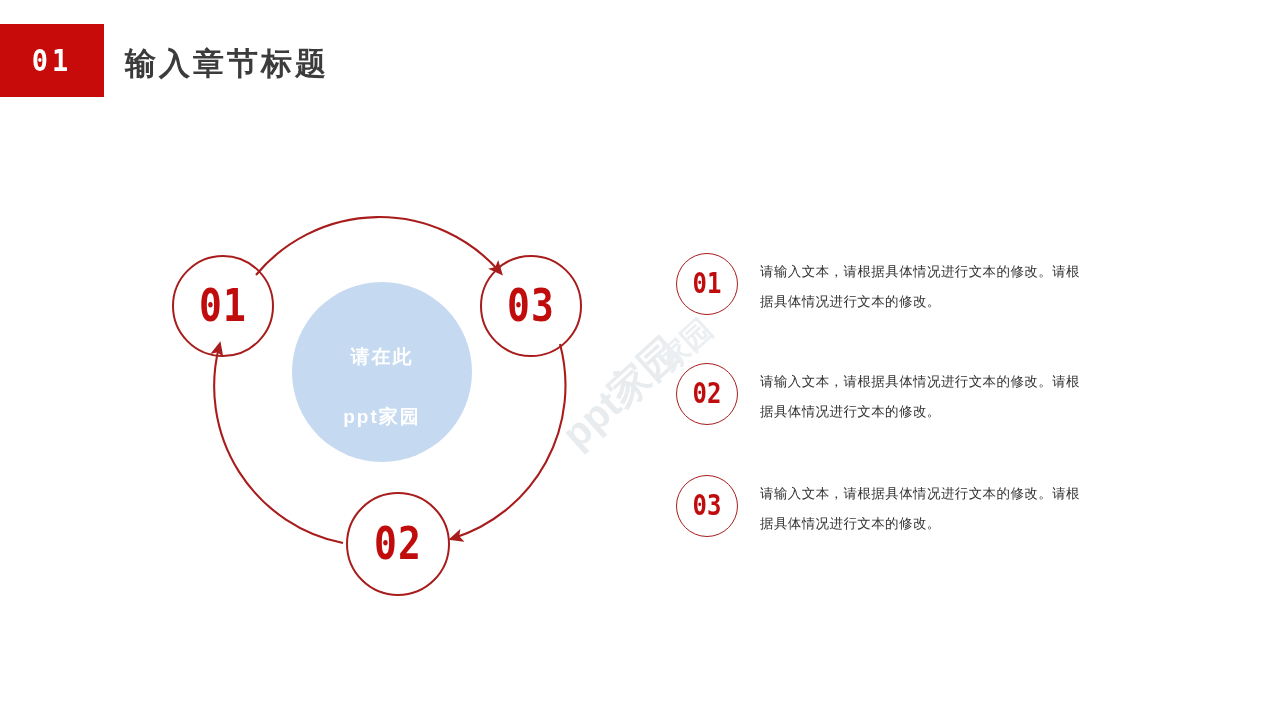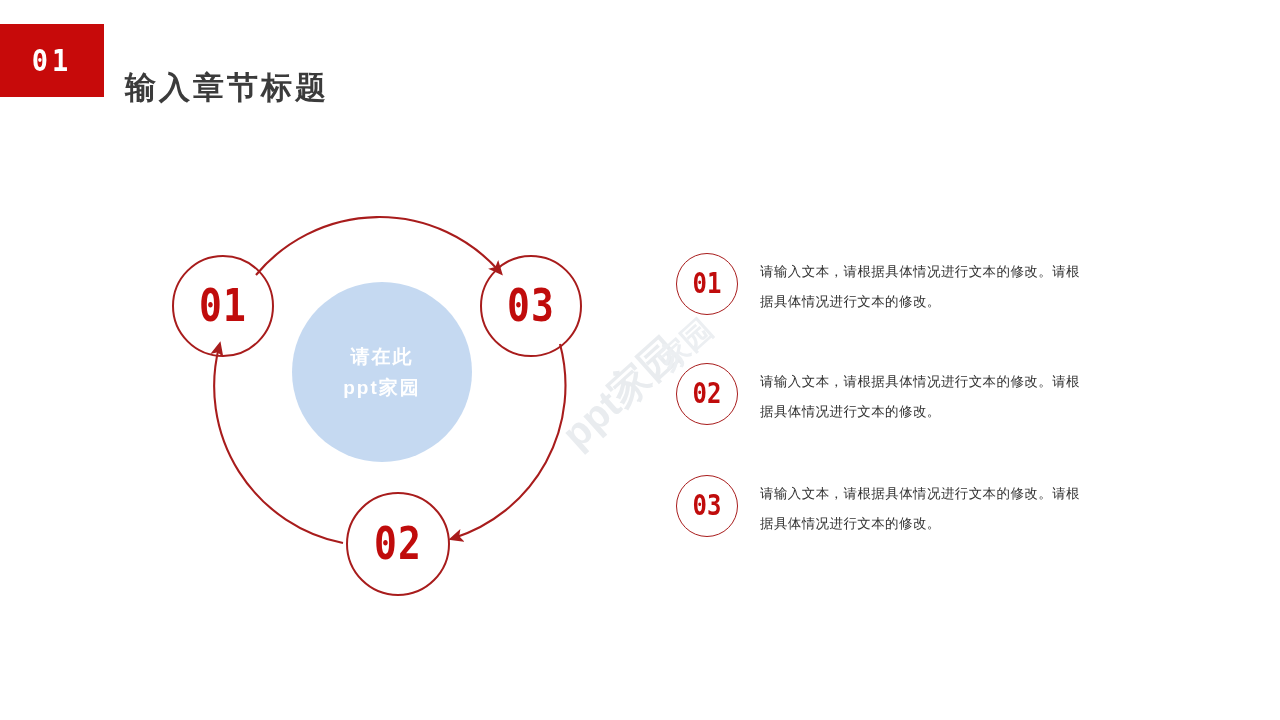"输入章节标题" #page-title { margin-top: 24px -> none }
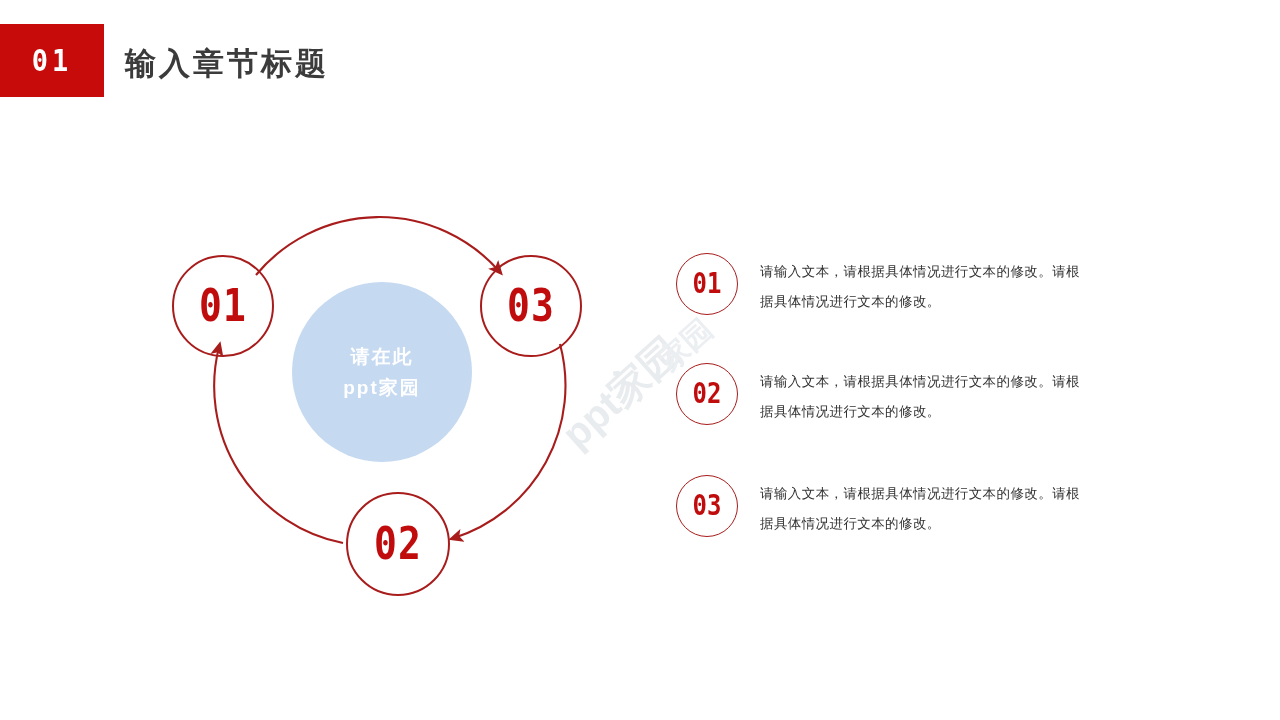"请在此" .center-line { margin-top: none -> 29px }
